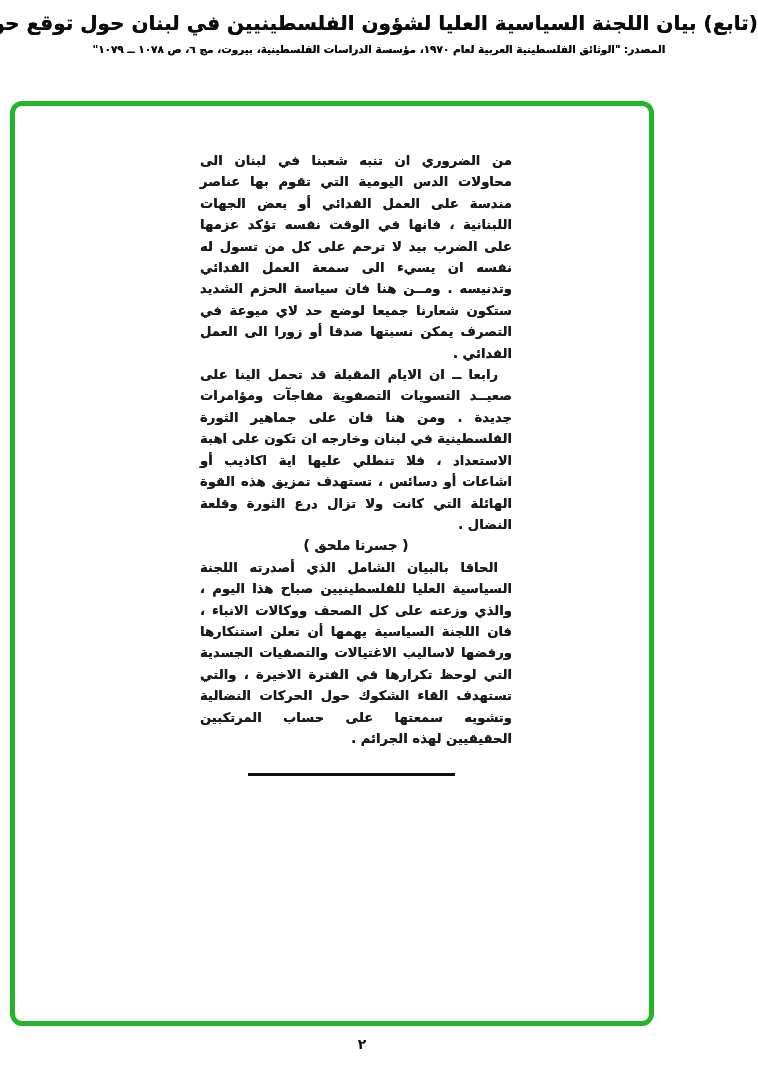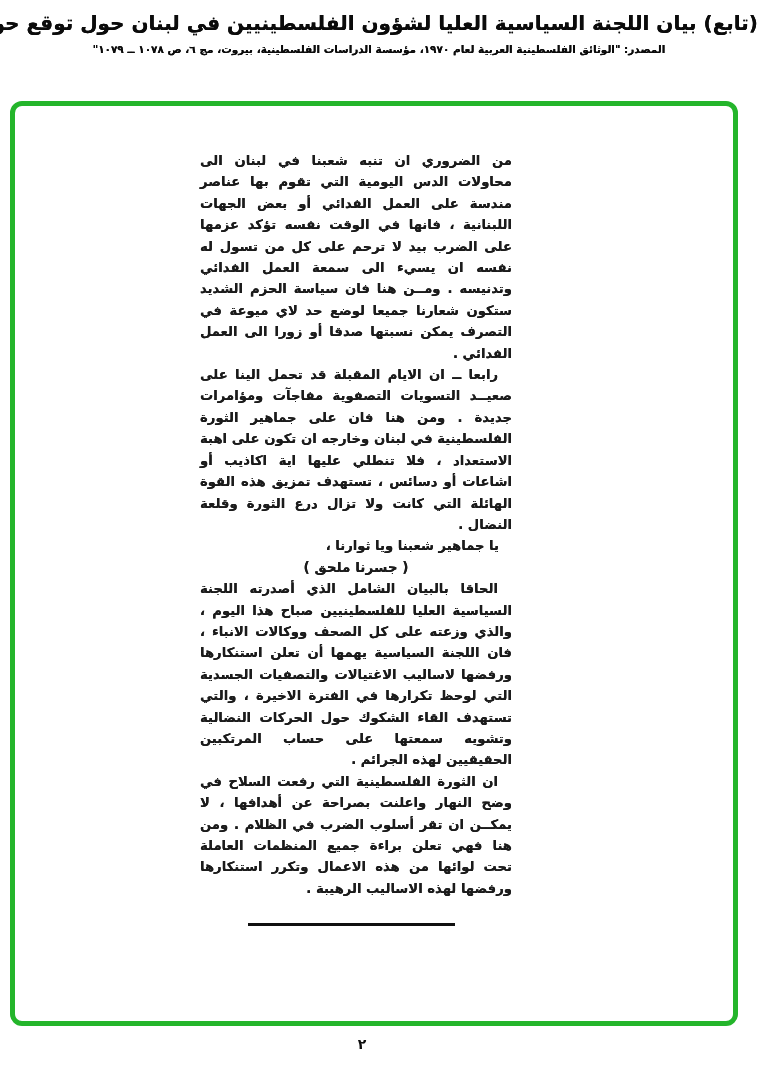"من الضروري ان تنبه شعبنا" .frame { width: 728px -> 644px }
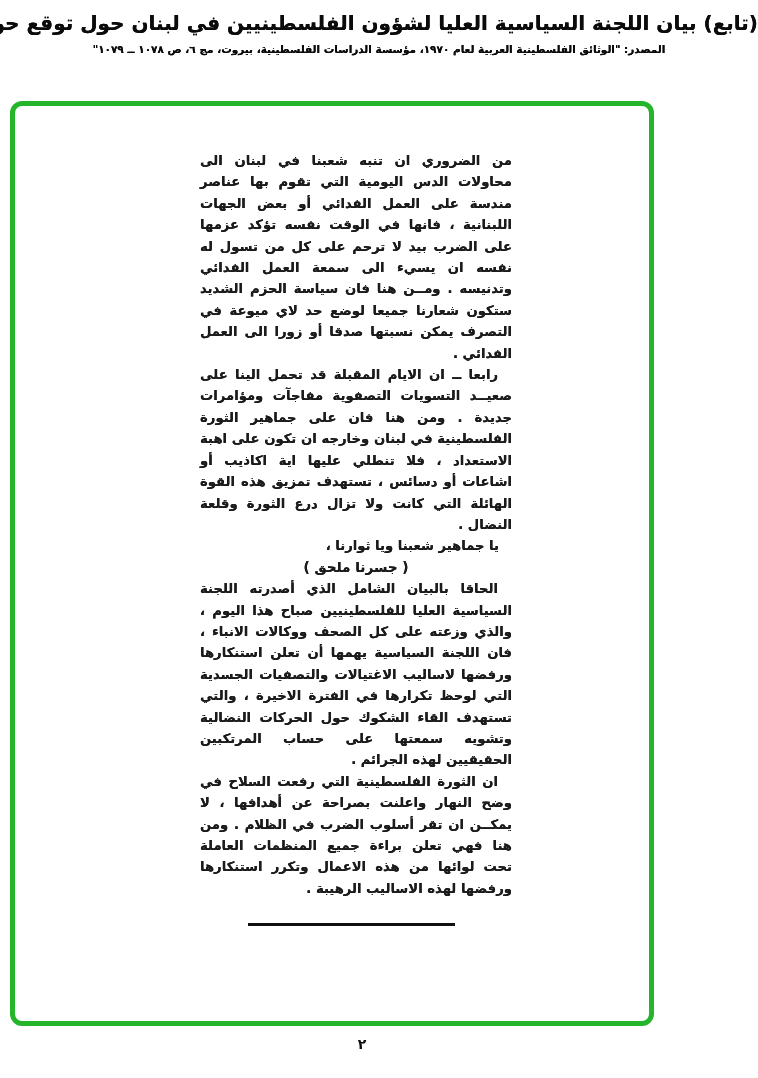"يا جماهير شعبنا ويا ثوارنا" p.address-line { html: <p>يا جماهير شعبنا ويا ثوارنا ،</p> -> none }
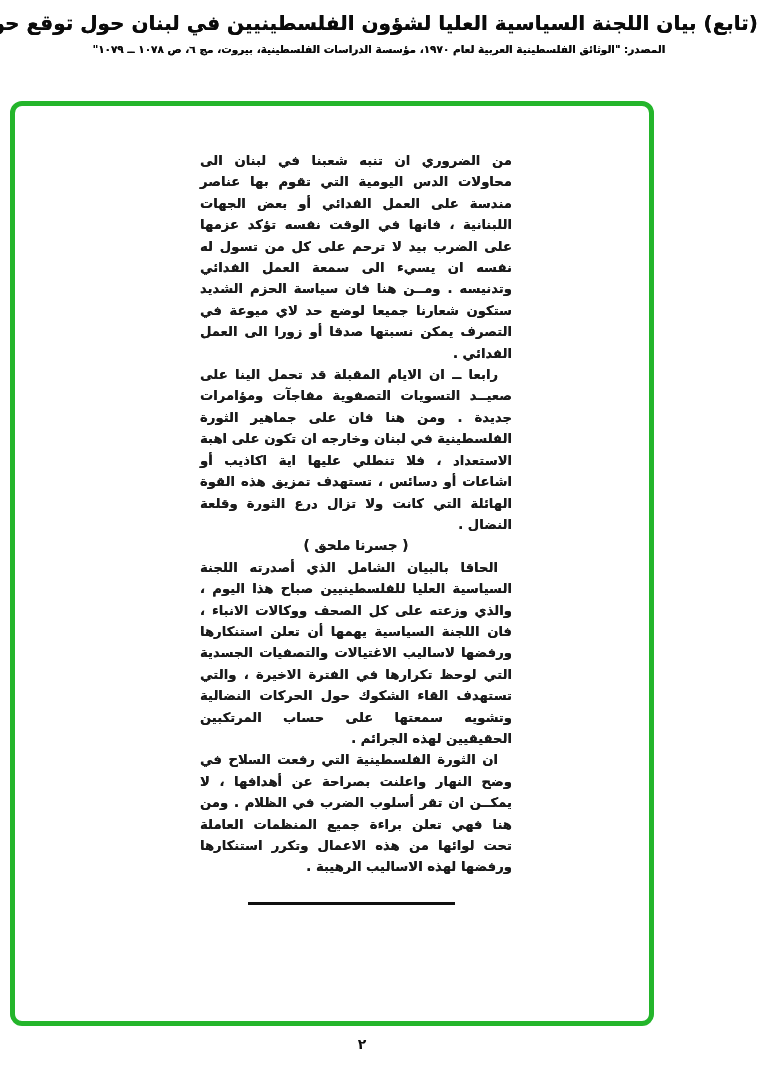"ان الثورة الفلسطينية التي رفعت" p.para { html: <p>ان الثورة الفلسطينية التي رفعت السلاح في وضح النهار واعلنت بصراحة عن أهدافها ، لا يمكــن ان تقر أسلوب الضرب في الظلام . ومن هنا فهي تعلن براءة جميع المنظمات العاملة تحت لوائها من هذه الاعمال وتكرر استنكارها ورفضها لهذه الاساليب الرهيبة .</p> -> none }
